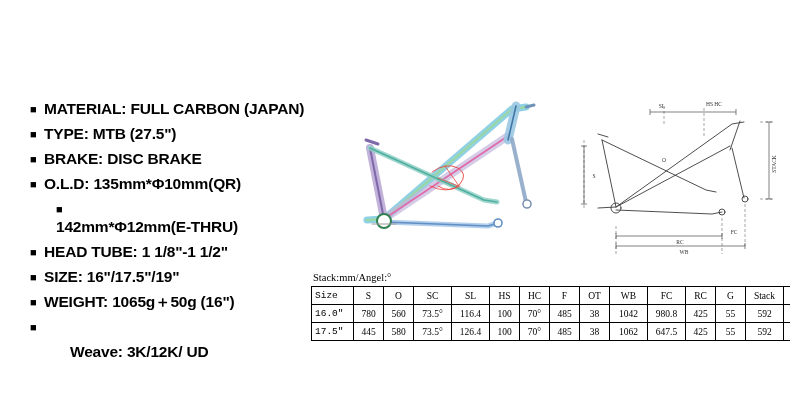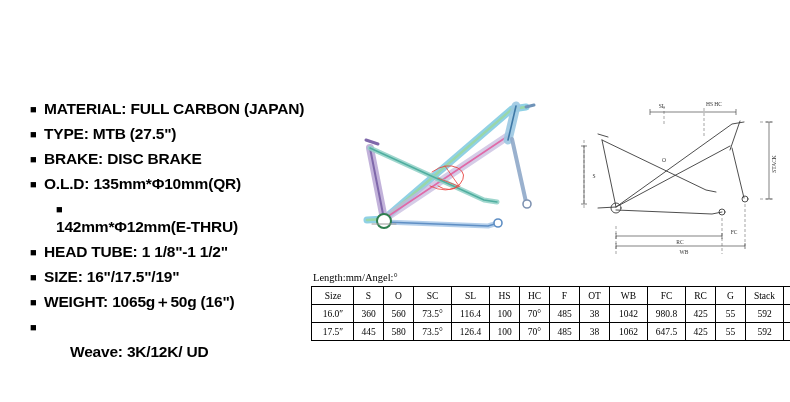"Length:mm/Angel:°" div { text: Length:mm/Angel -> Stack:mm/Angel }
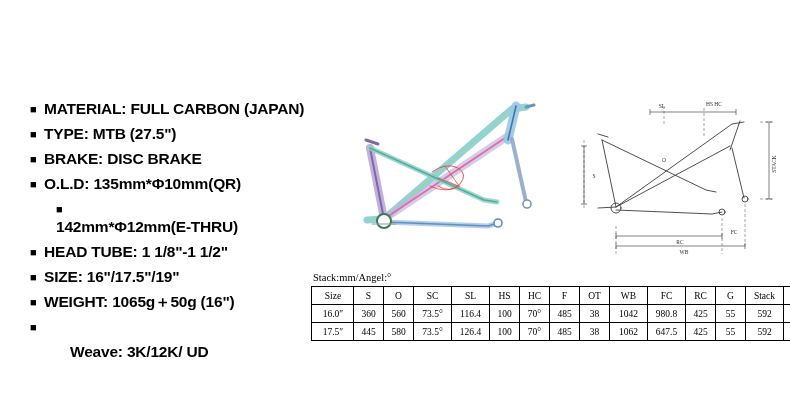"Size" table.geo td.left-col, table.geo th.left-col { font-family: none -> Liberation Mono, monospace; text-align: center -> left }
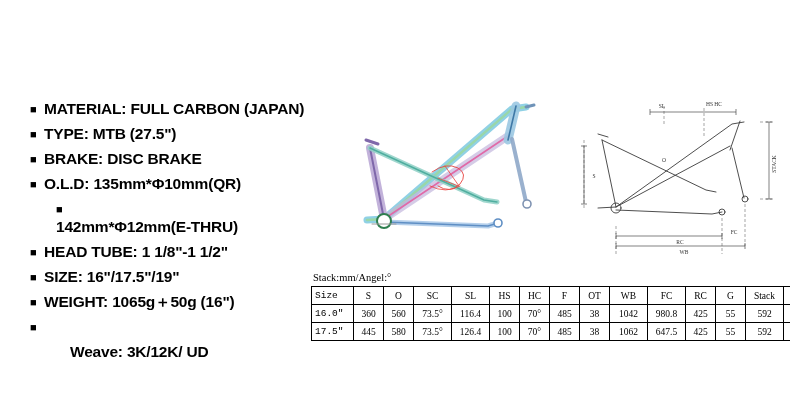"360" td { text: 360 -> 780 }
